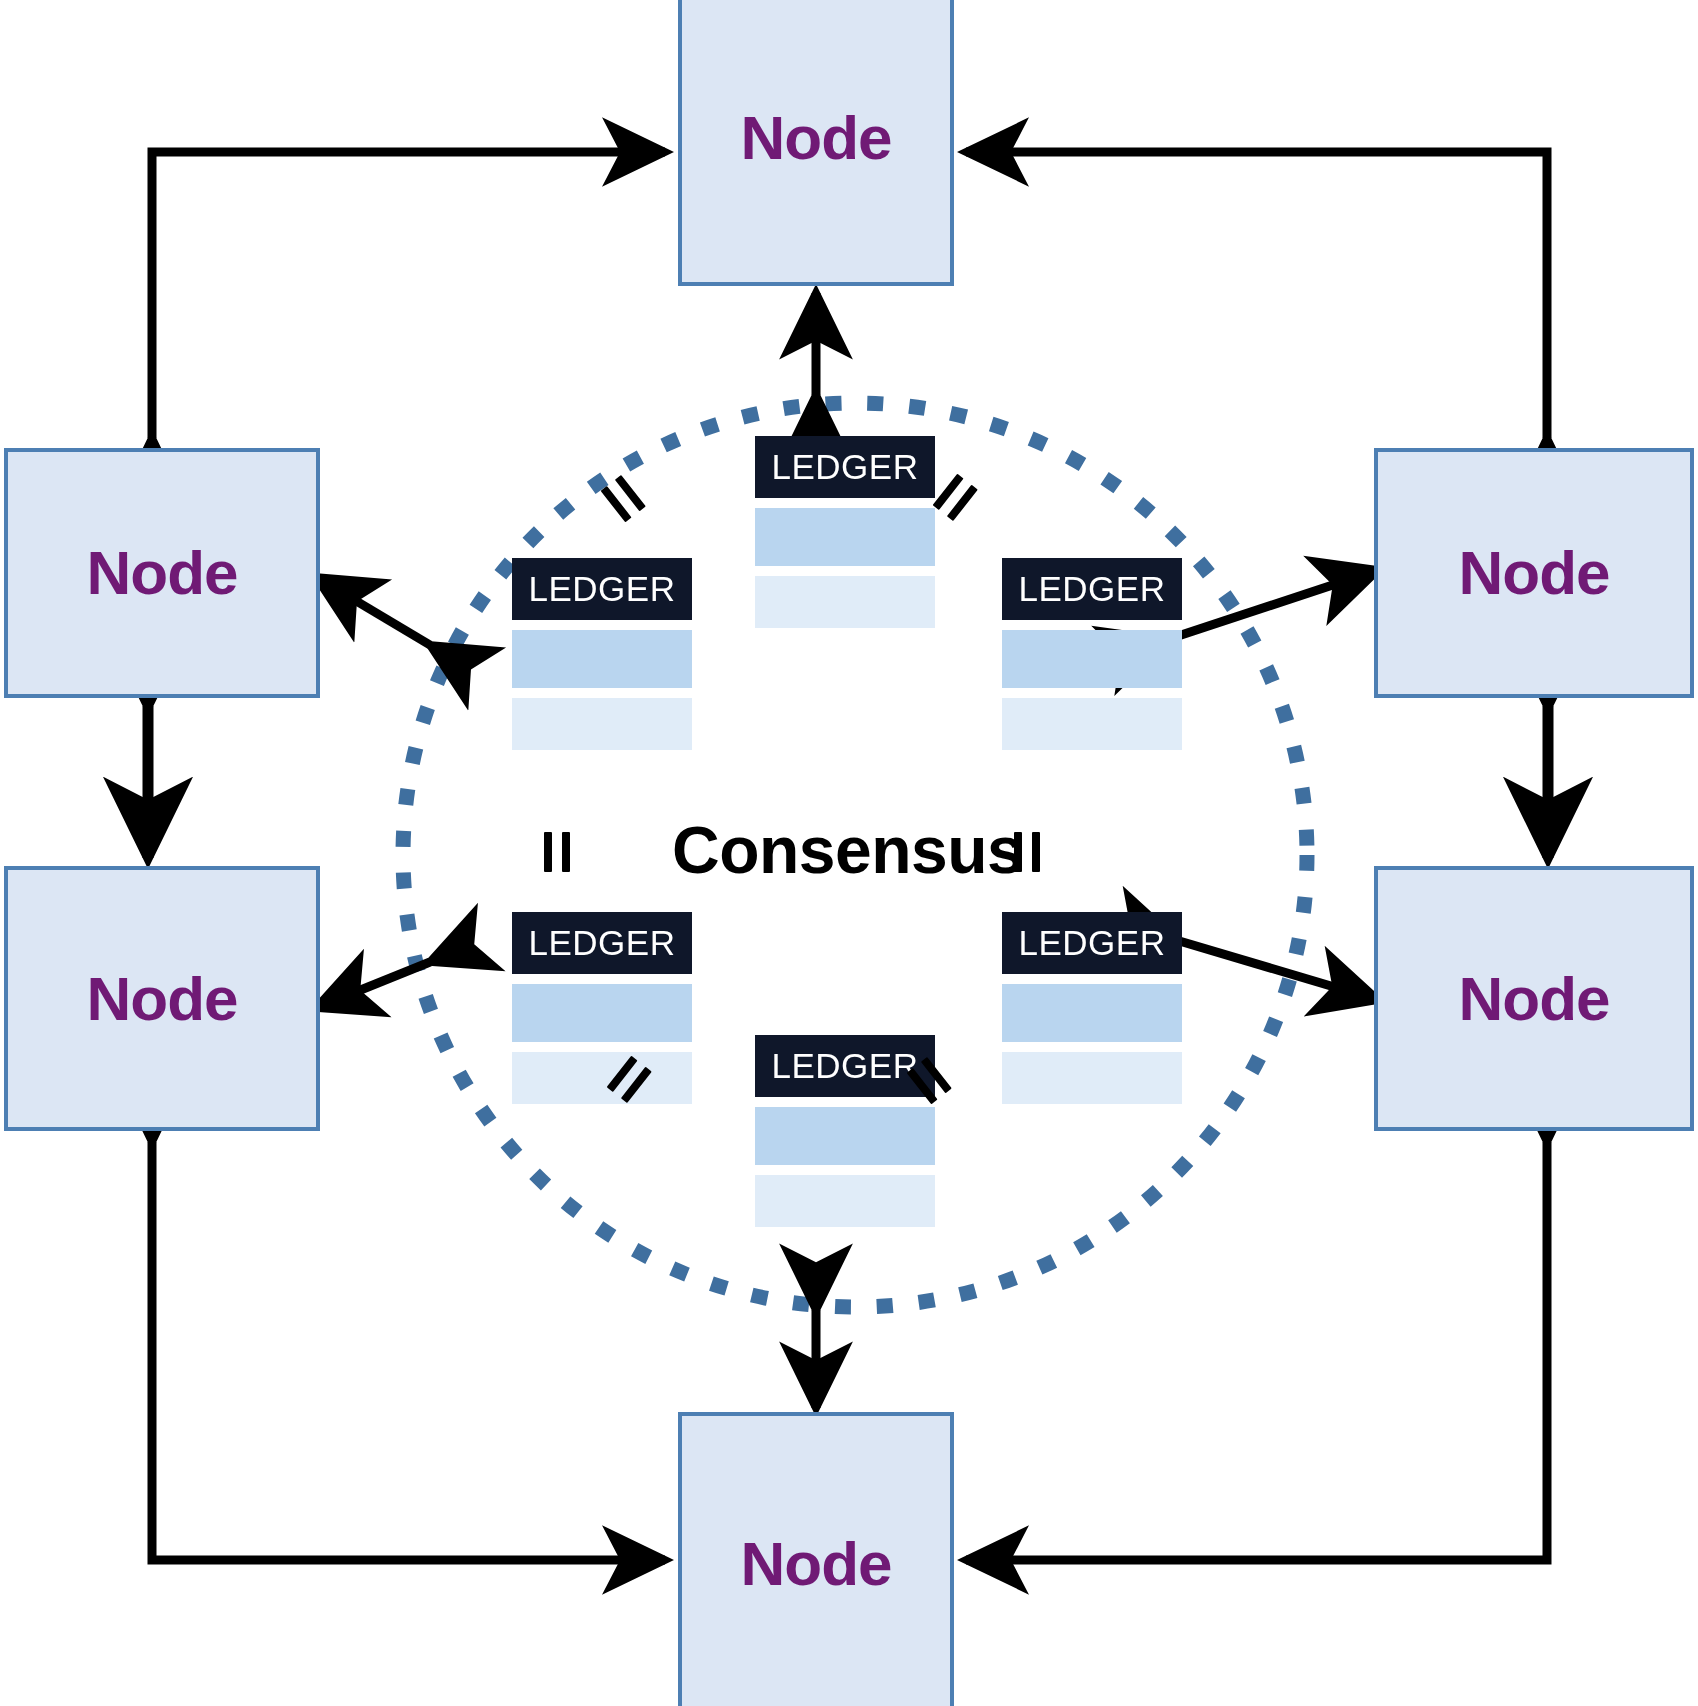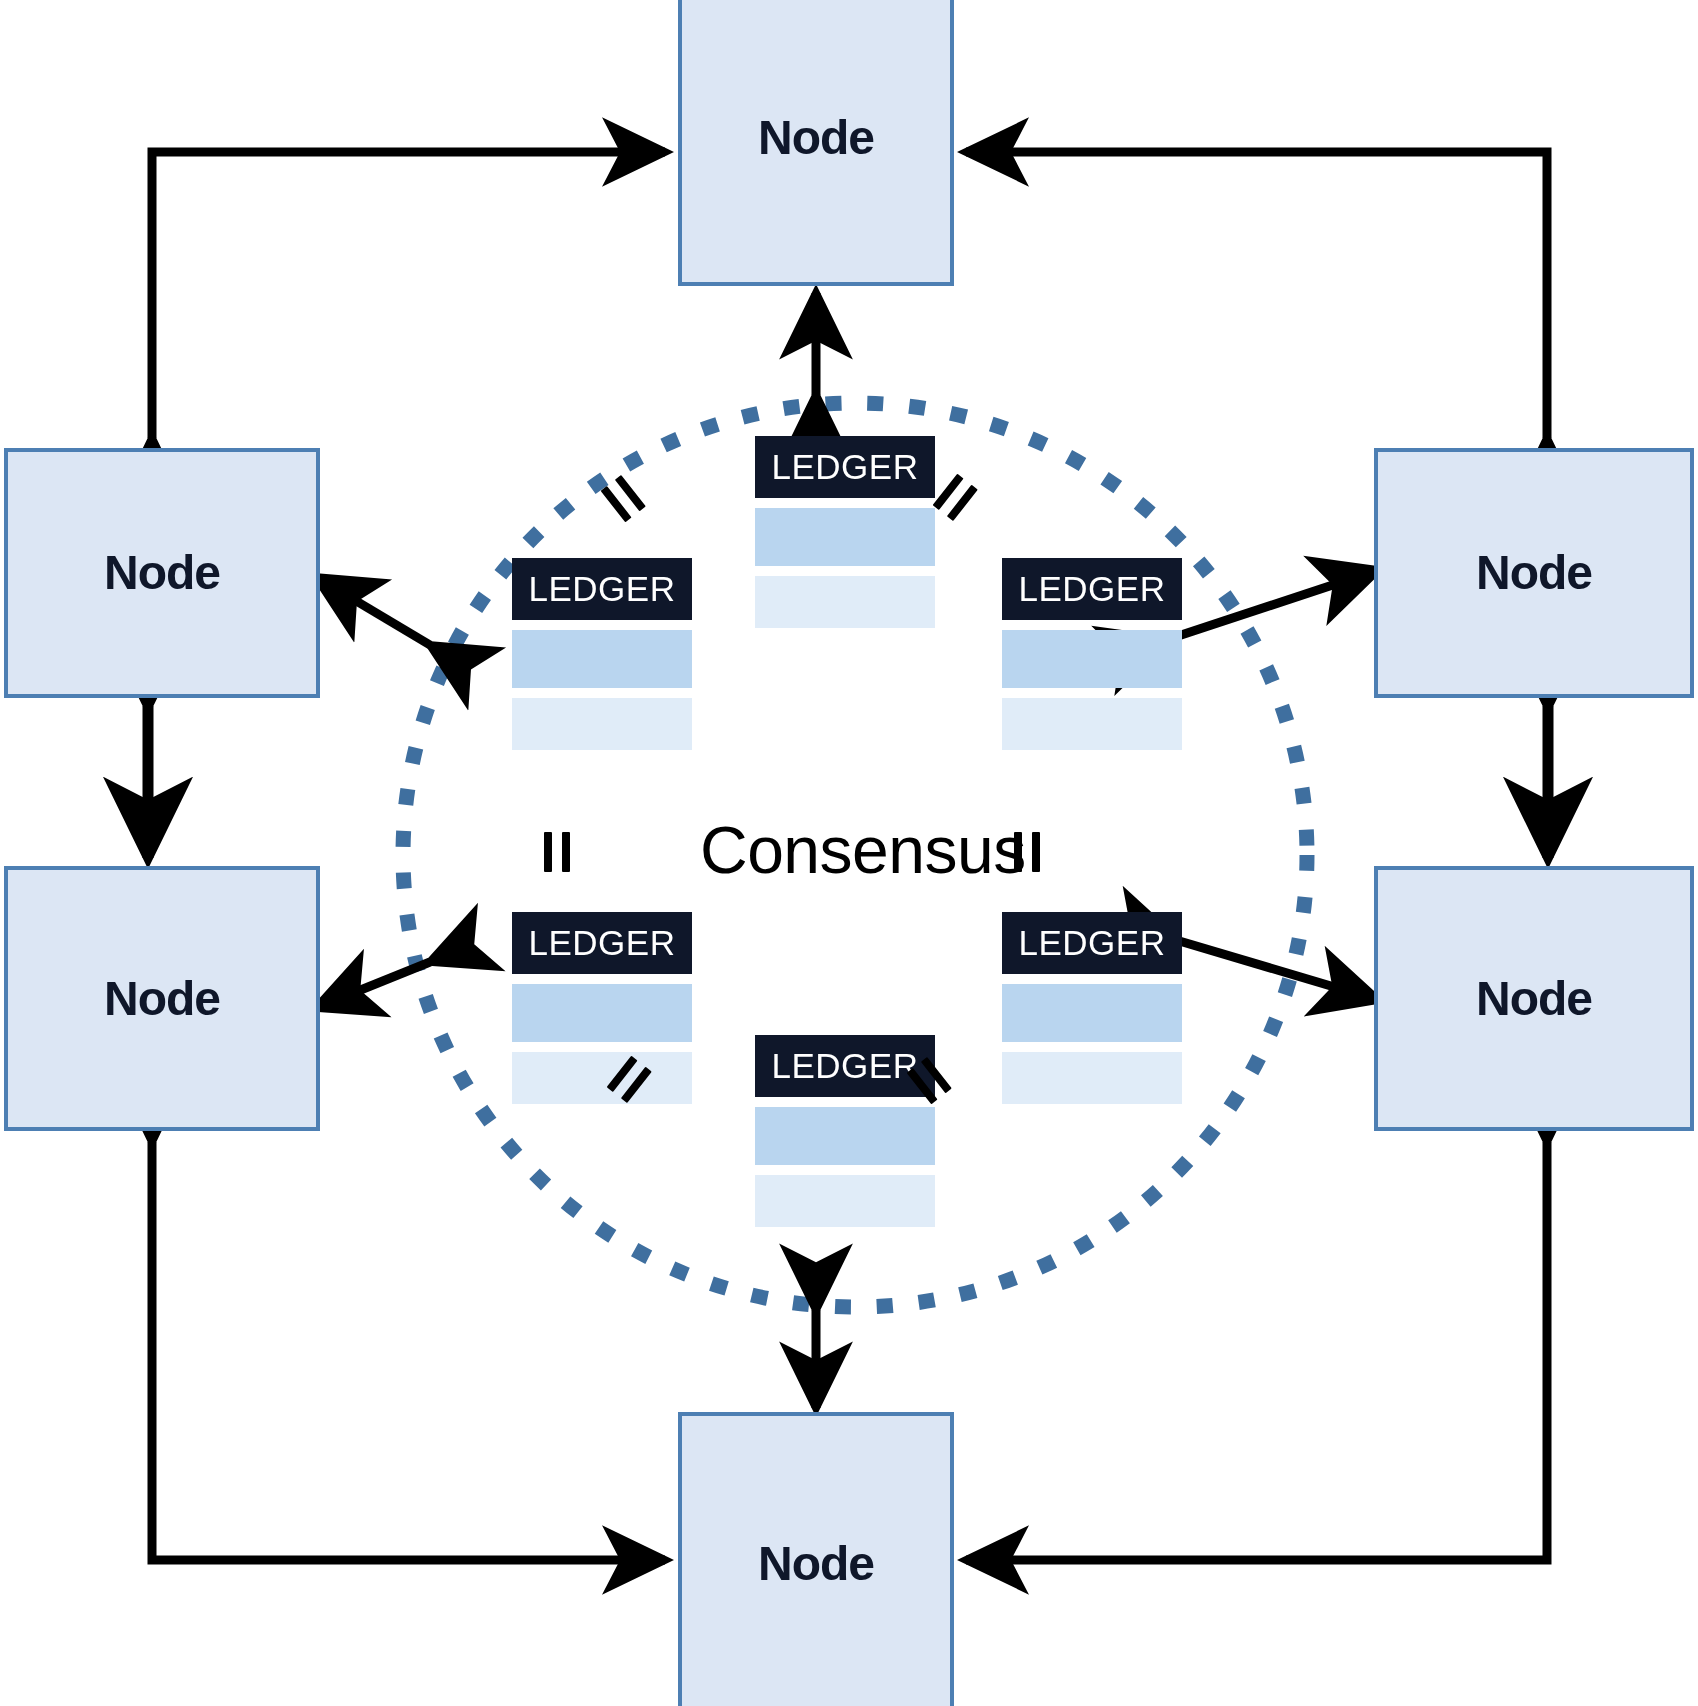"Node" .node-label { color: #0f172a -> #701a75; font-size: 48px -> 62px }
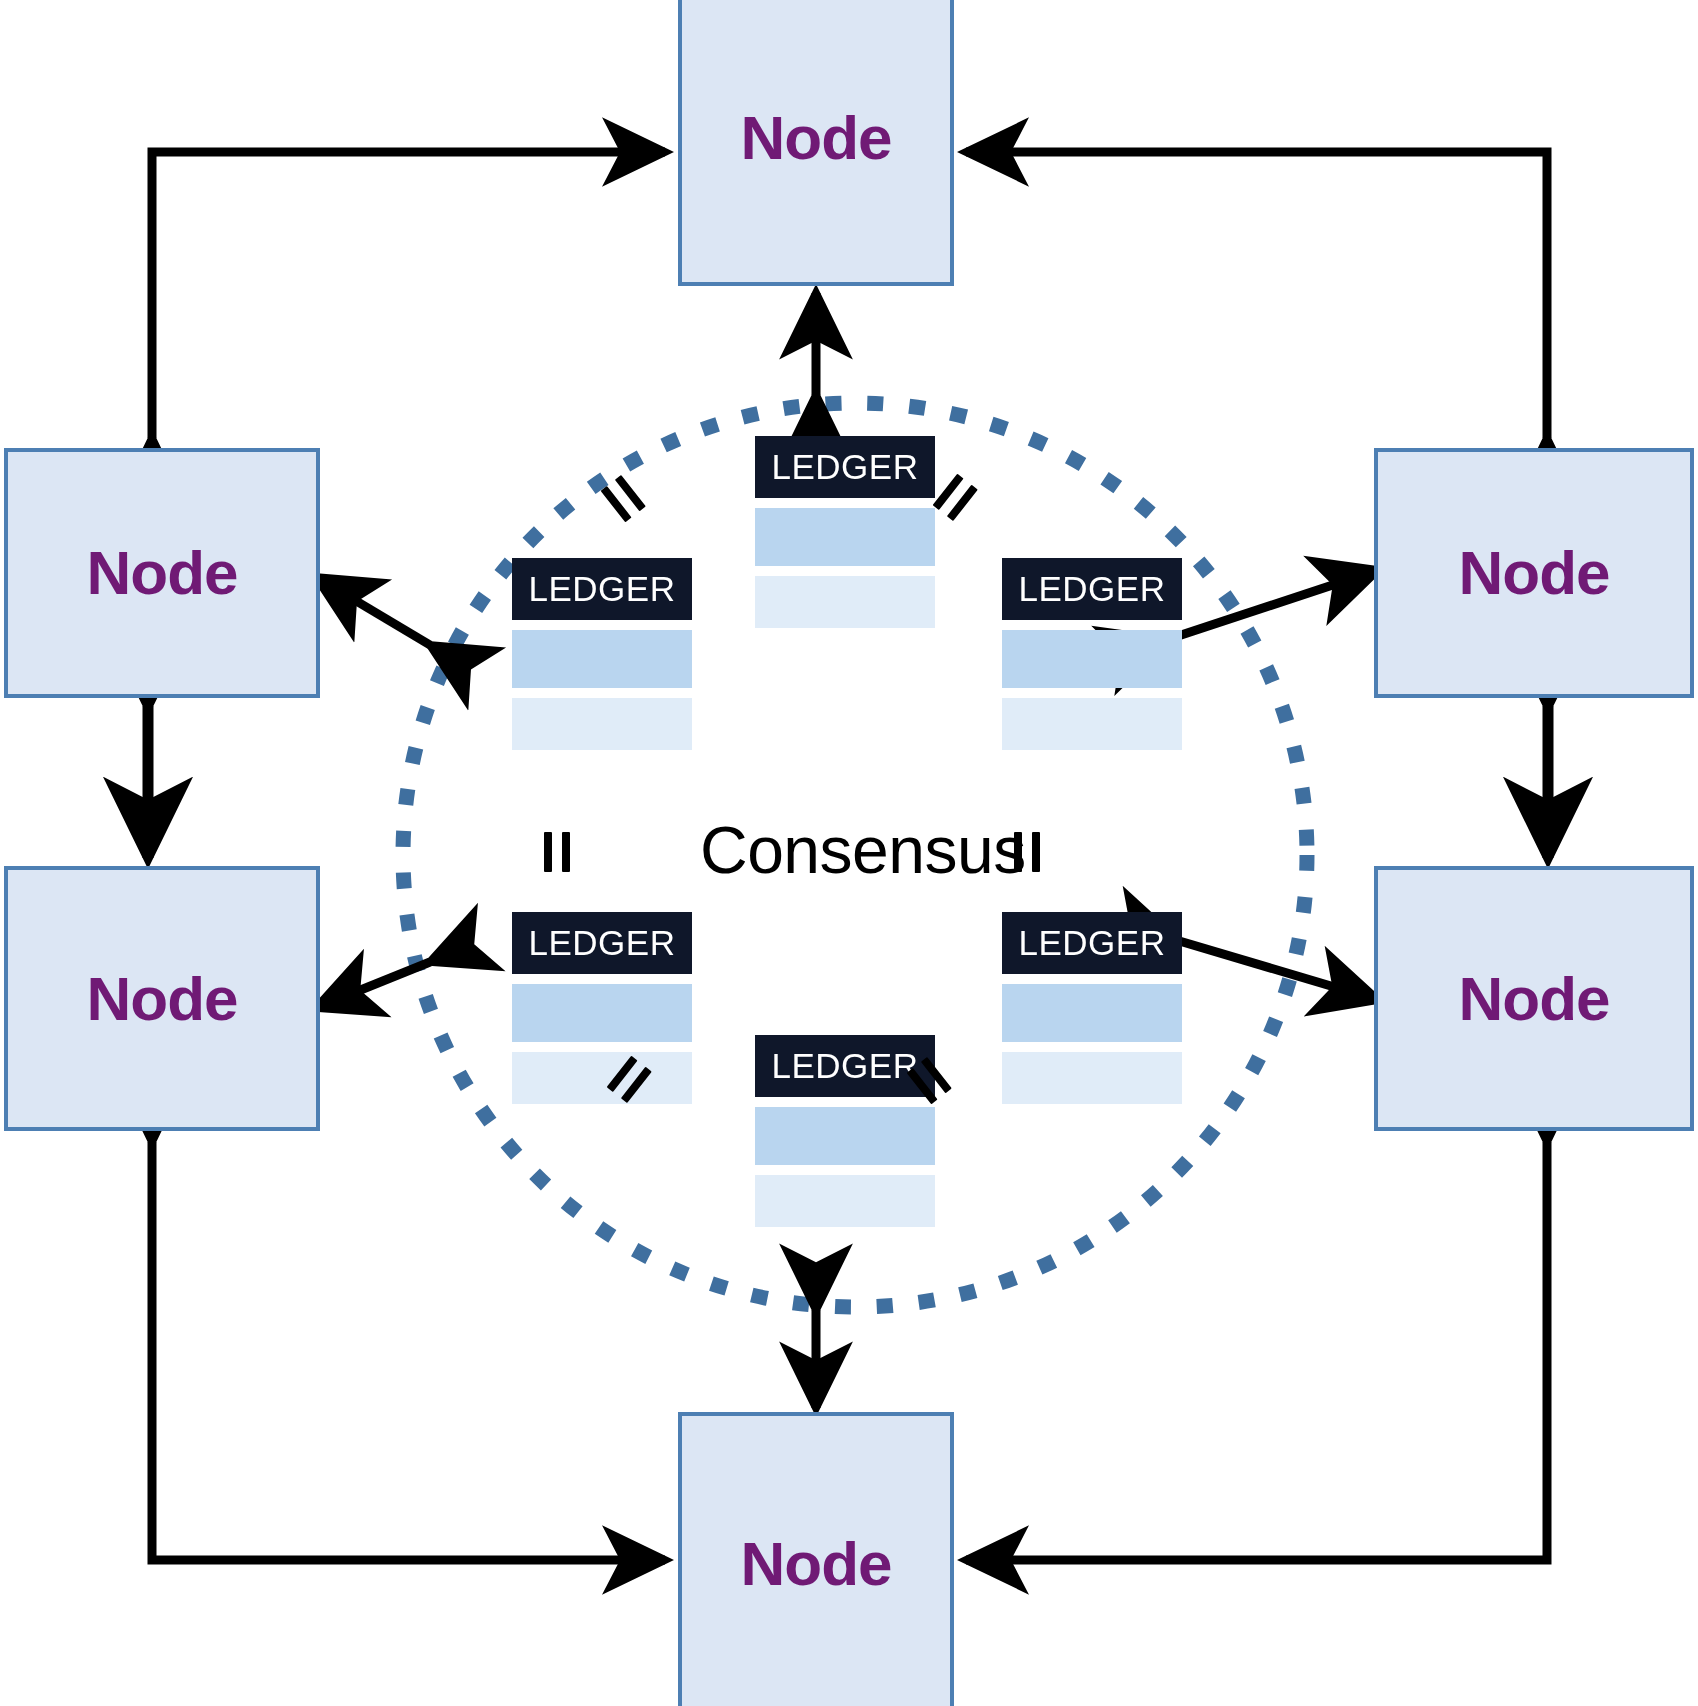"Consensus" .consensus { font-weight: 400 -> 700; margin-left: 28px -> none }
